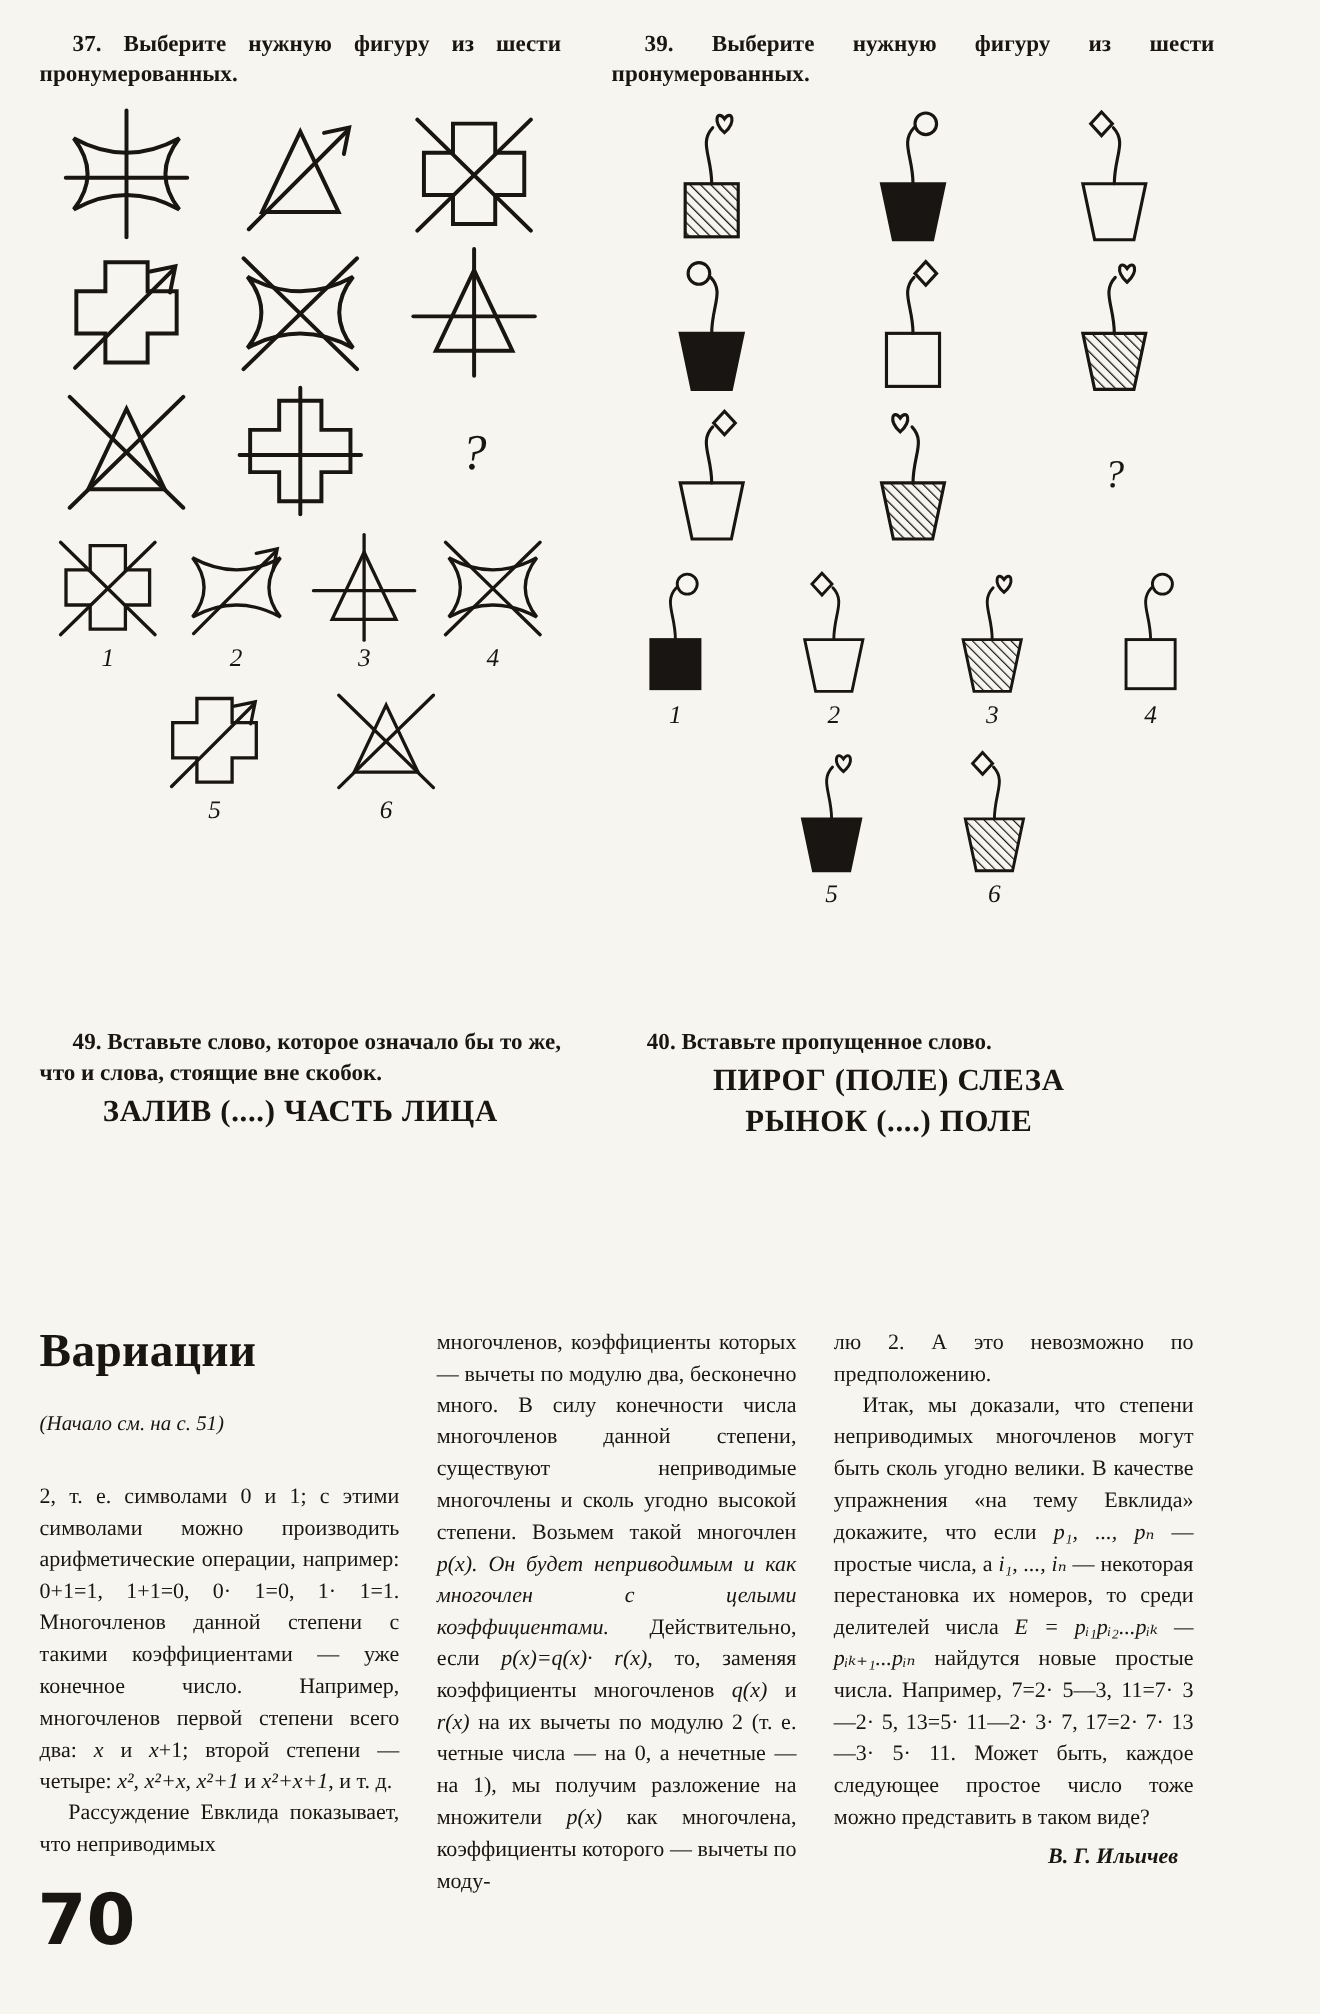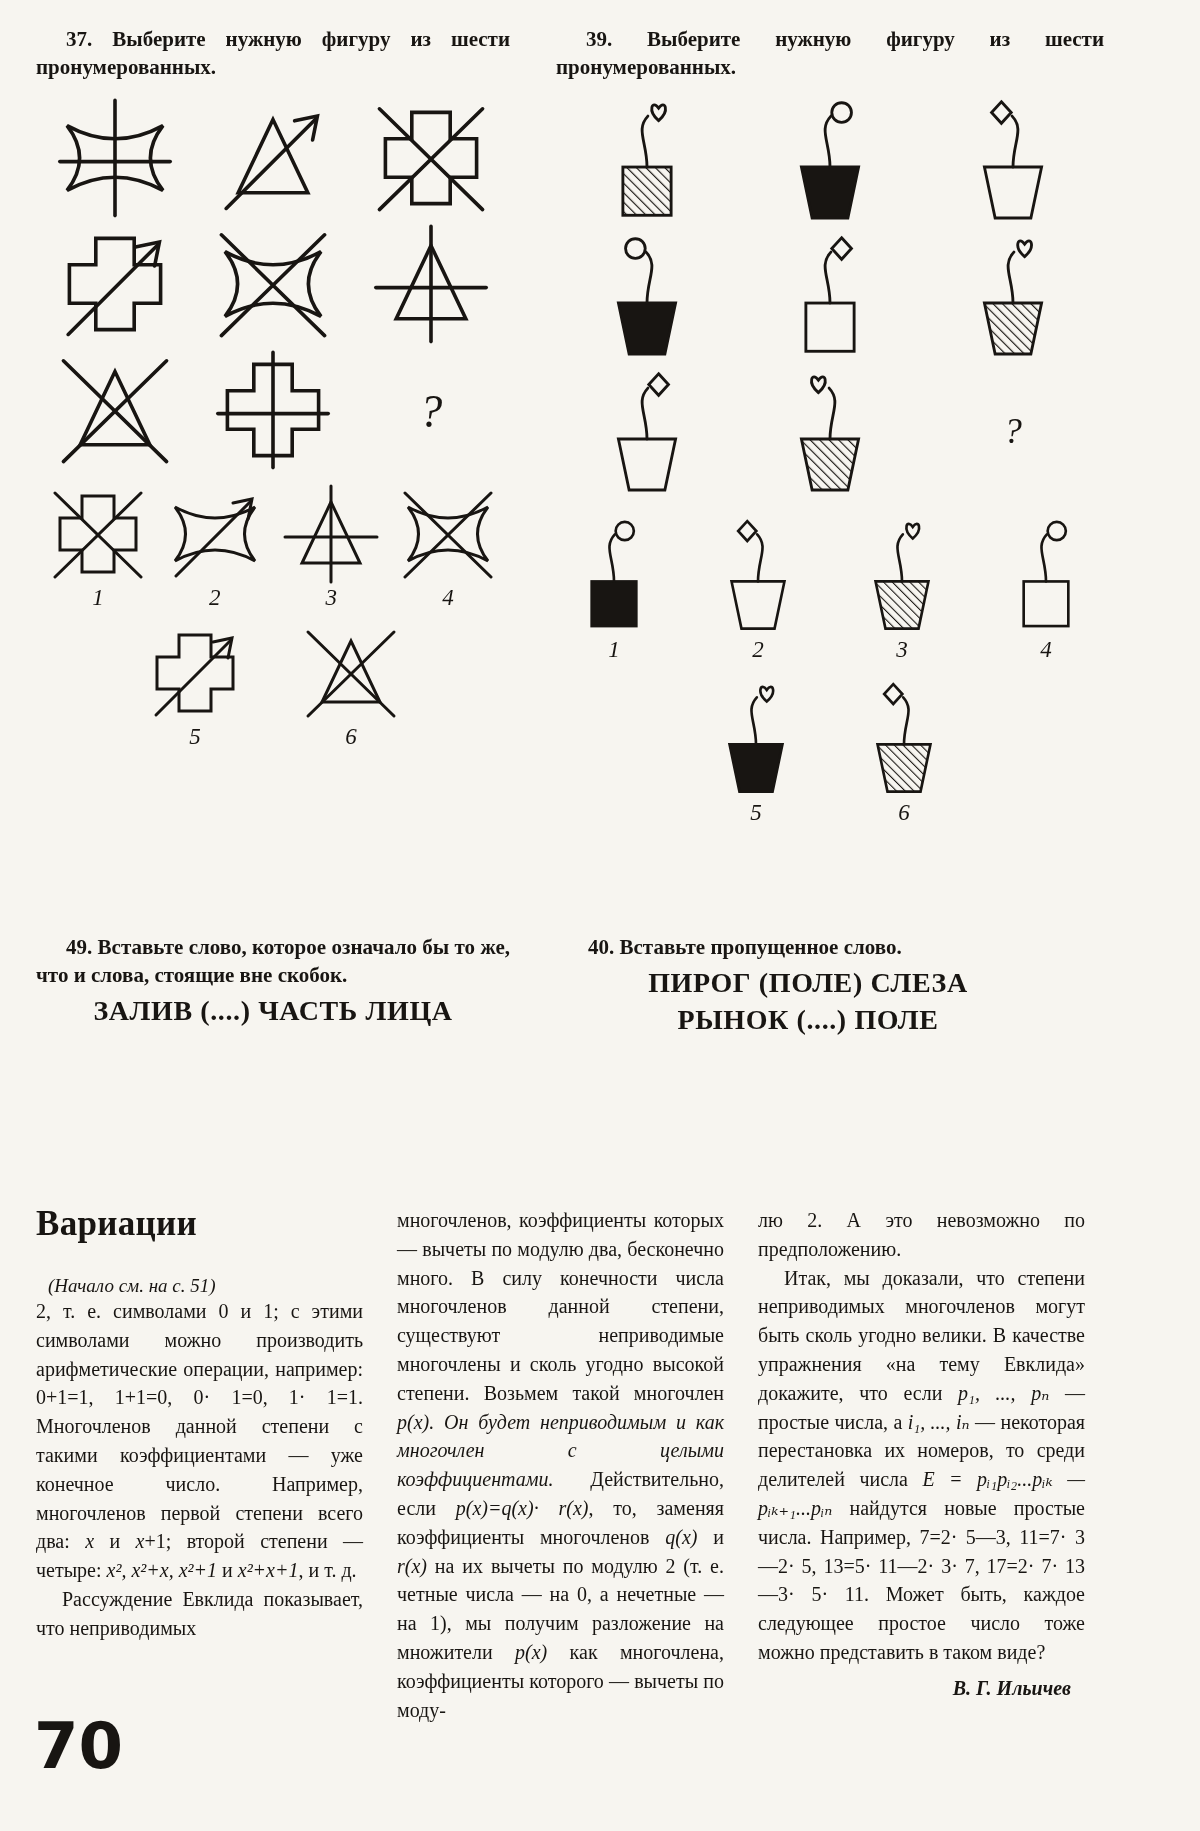"Вариации" .title { font-size: 35px -> 43px }
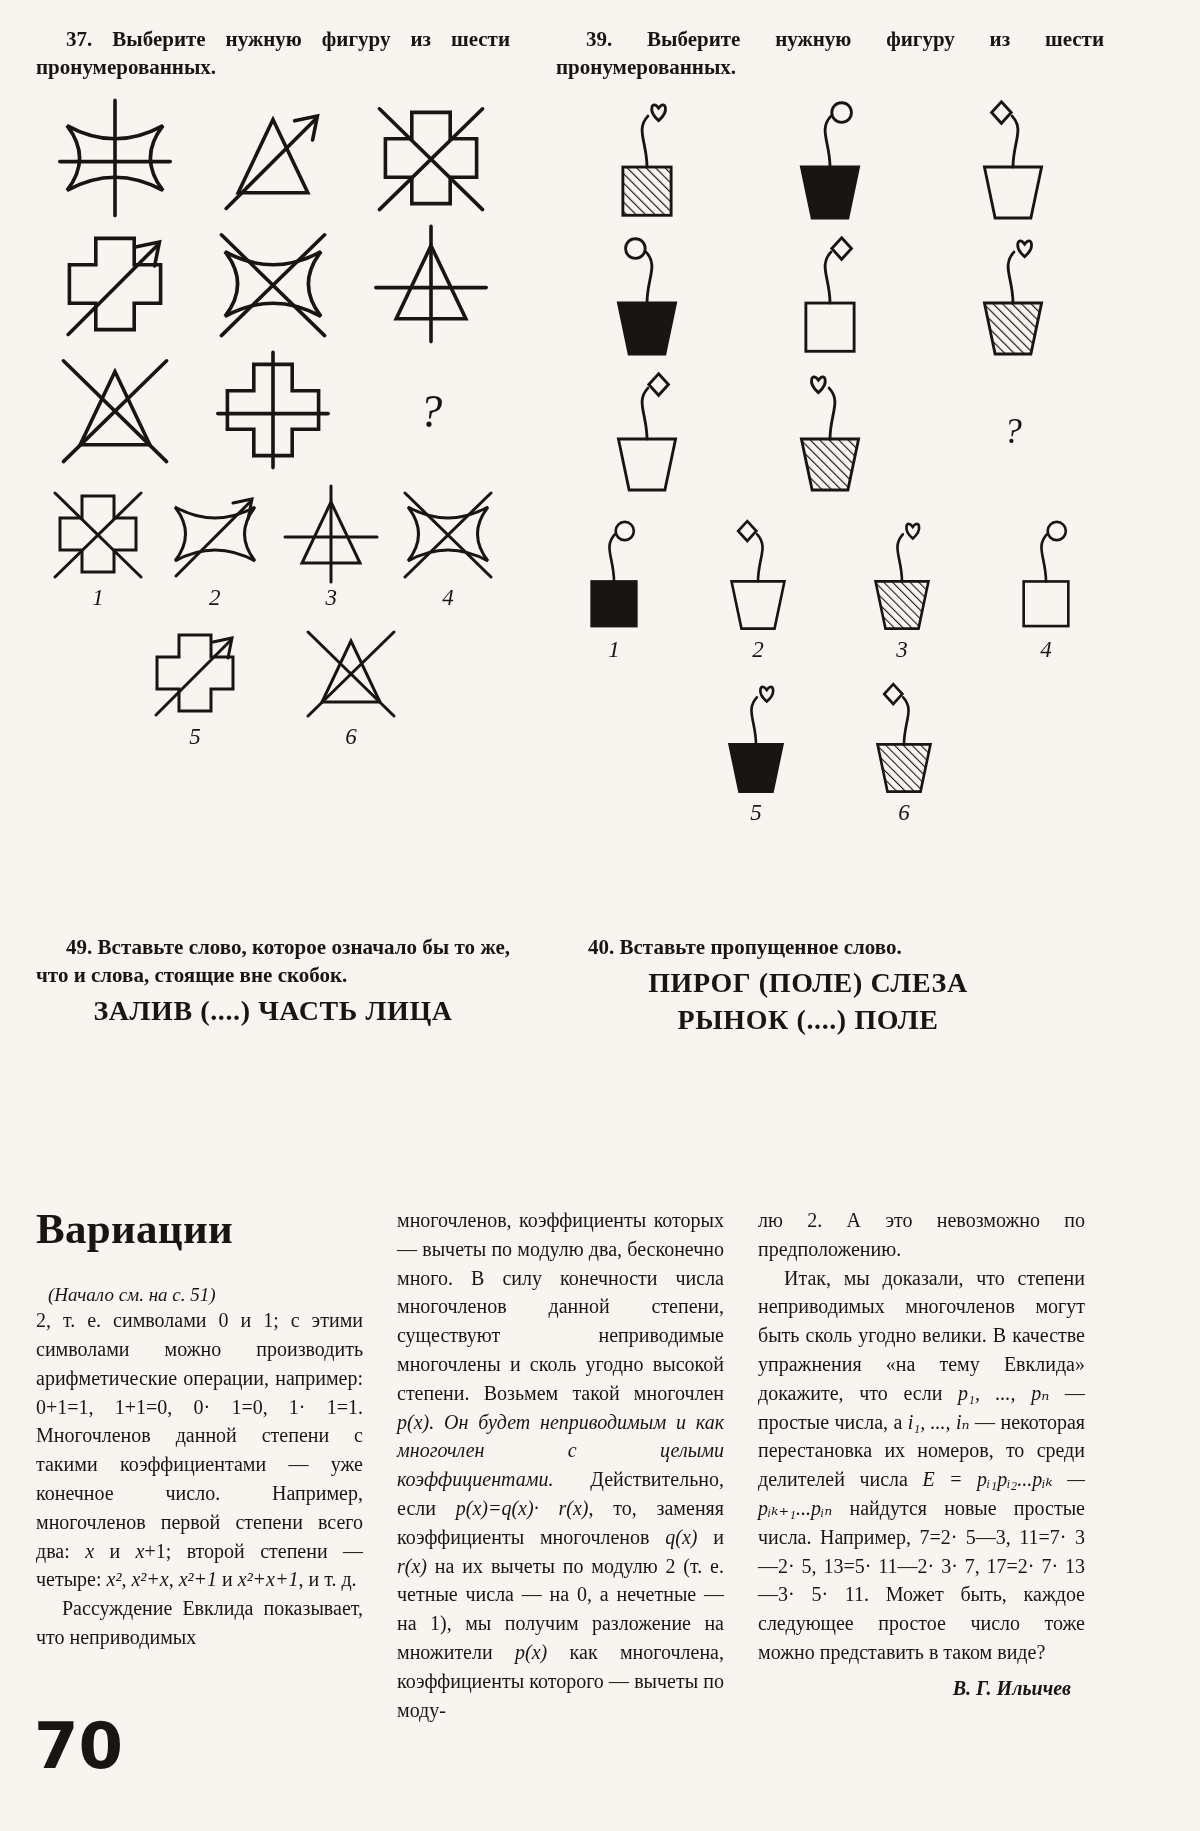"(Начало см. на с. 51)" .note { margin: 30px 12px 0 -> 30px 0 0 }
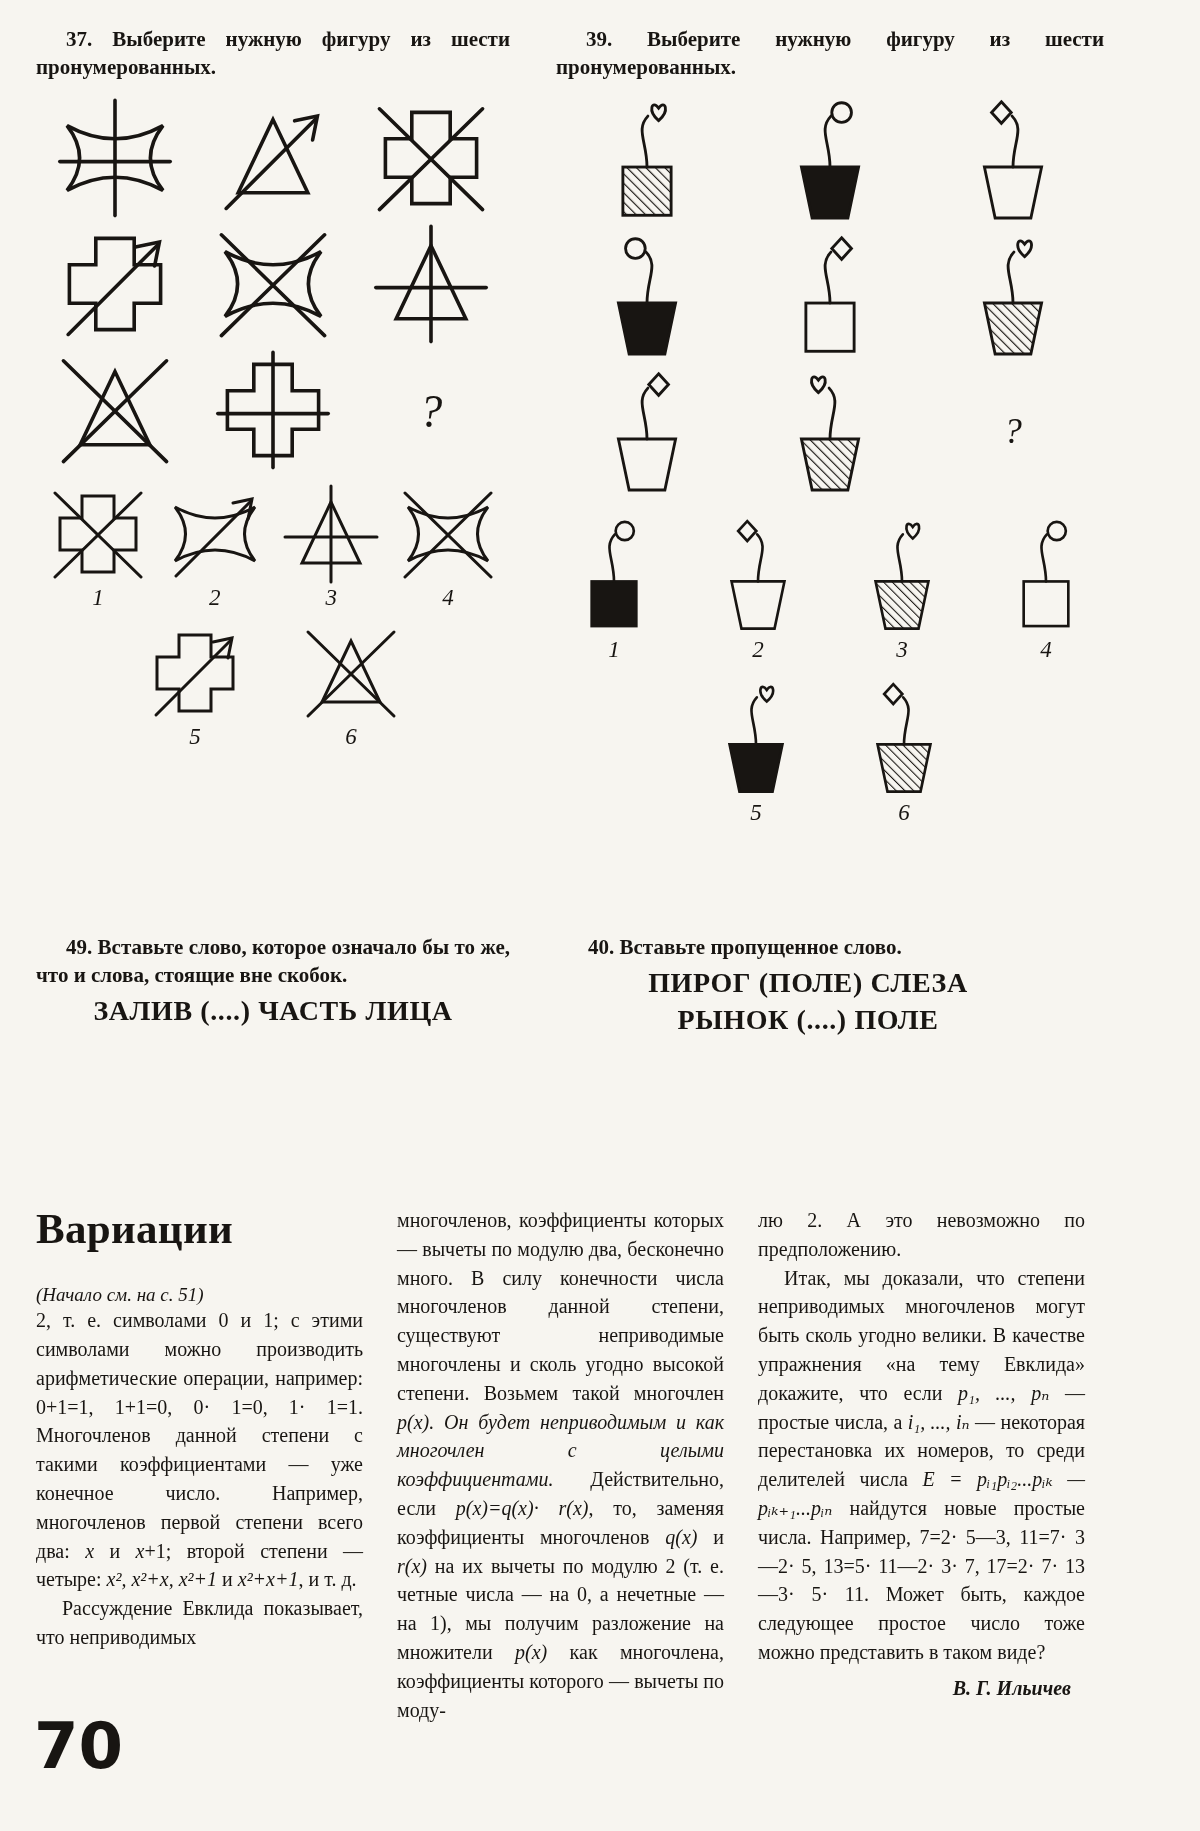"2, т. е. символами 0" .abody { margin-top: none -> 40px }
